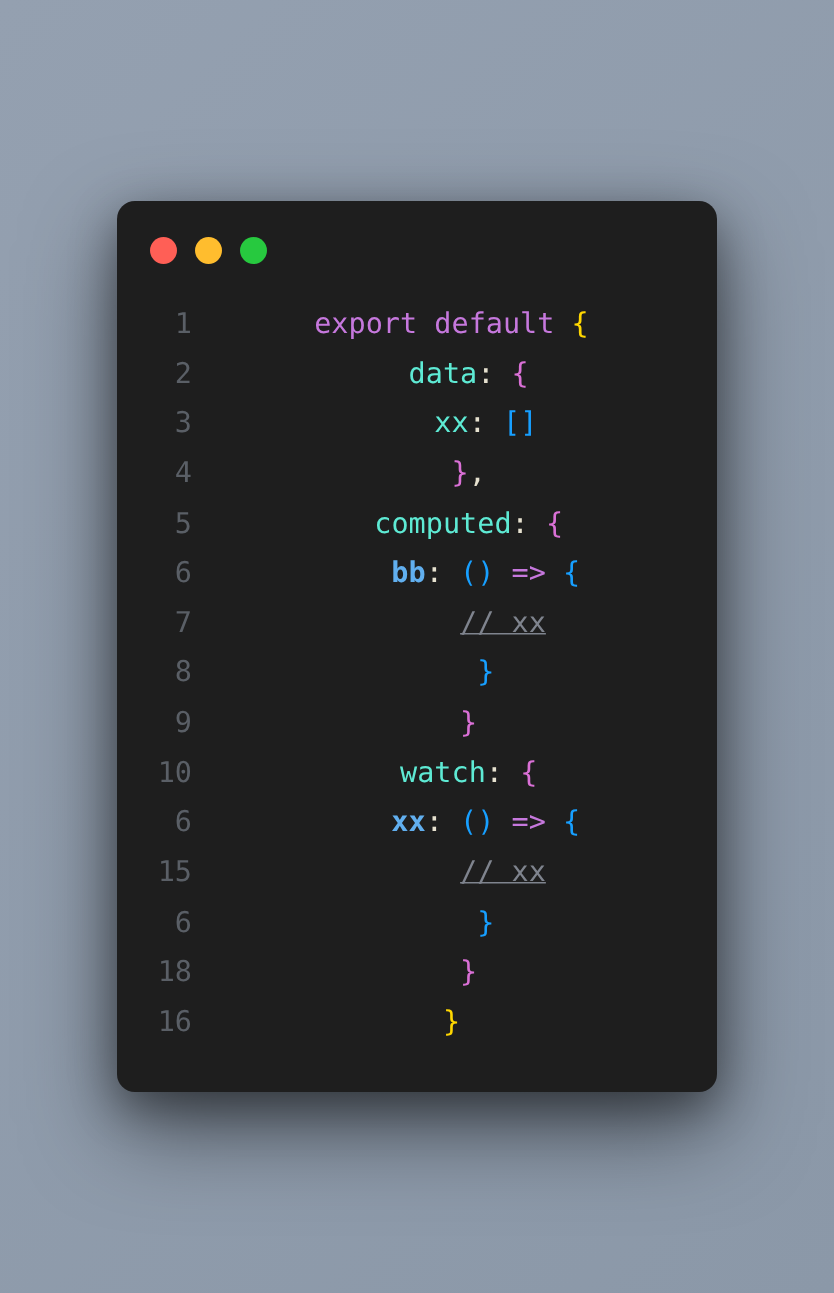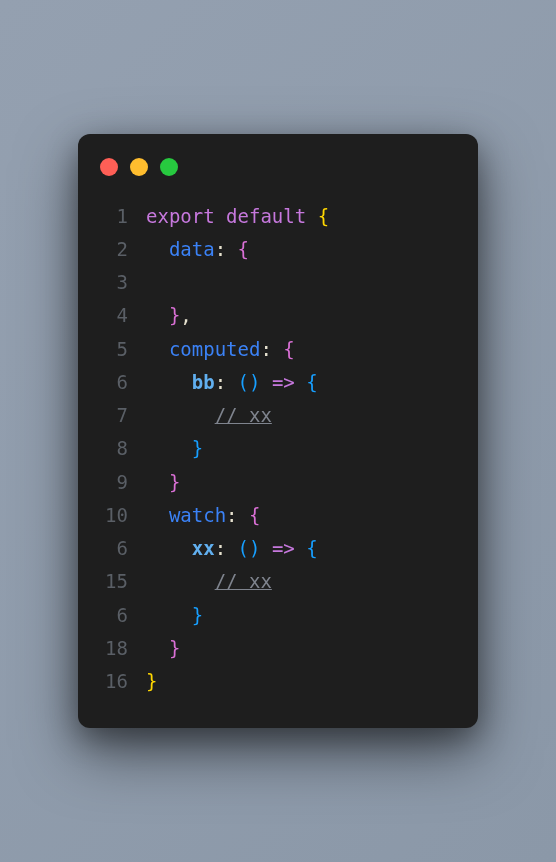"export default {" .content { text-align: none -> center }
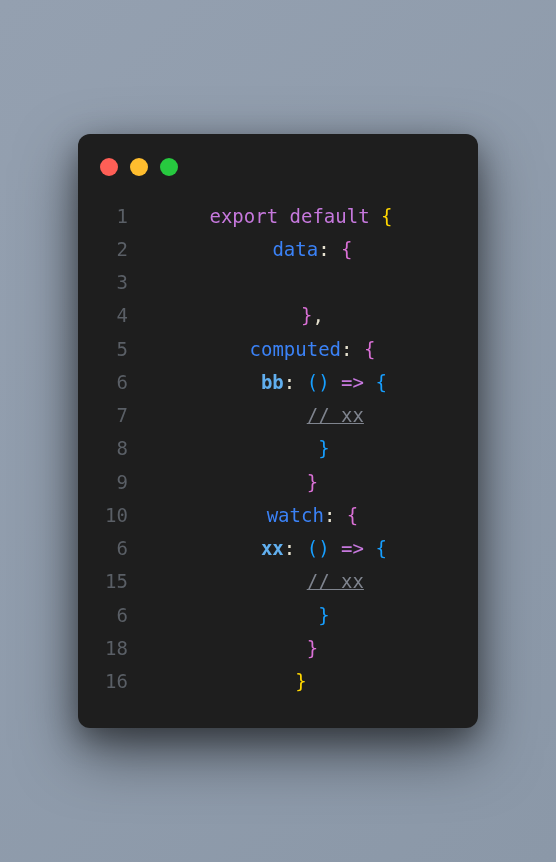"data" .prop { color: #3b82f6 -> #5eead4 }
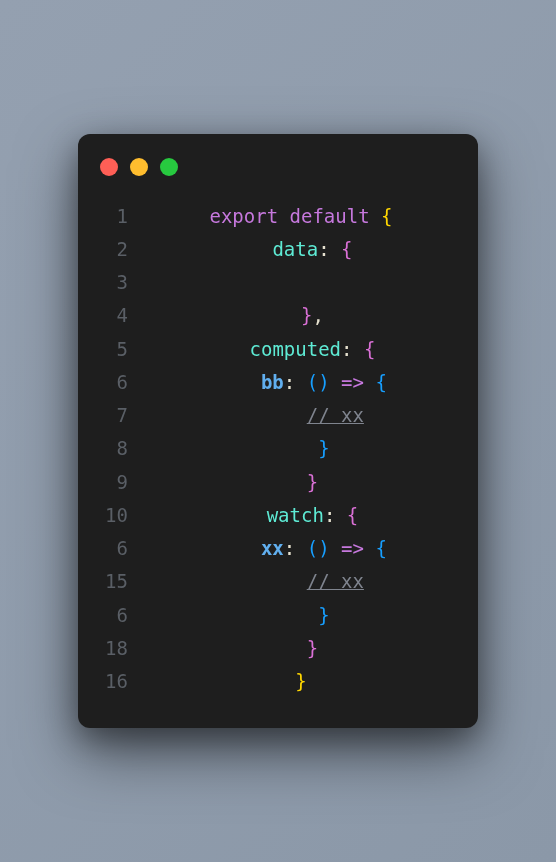"xx: []" span.content { html: none -> <span><span> </span><span>xx</span><span>: </span><span>[</span><span>]</span></span> }
